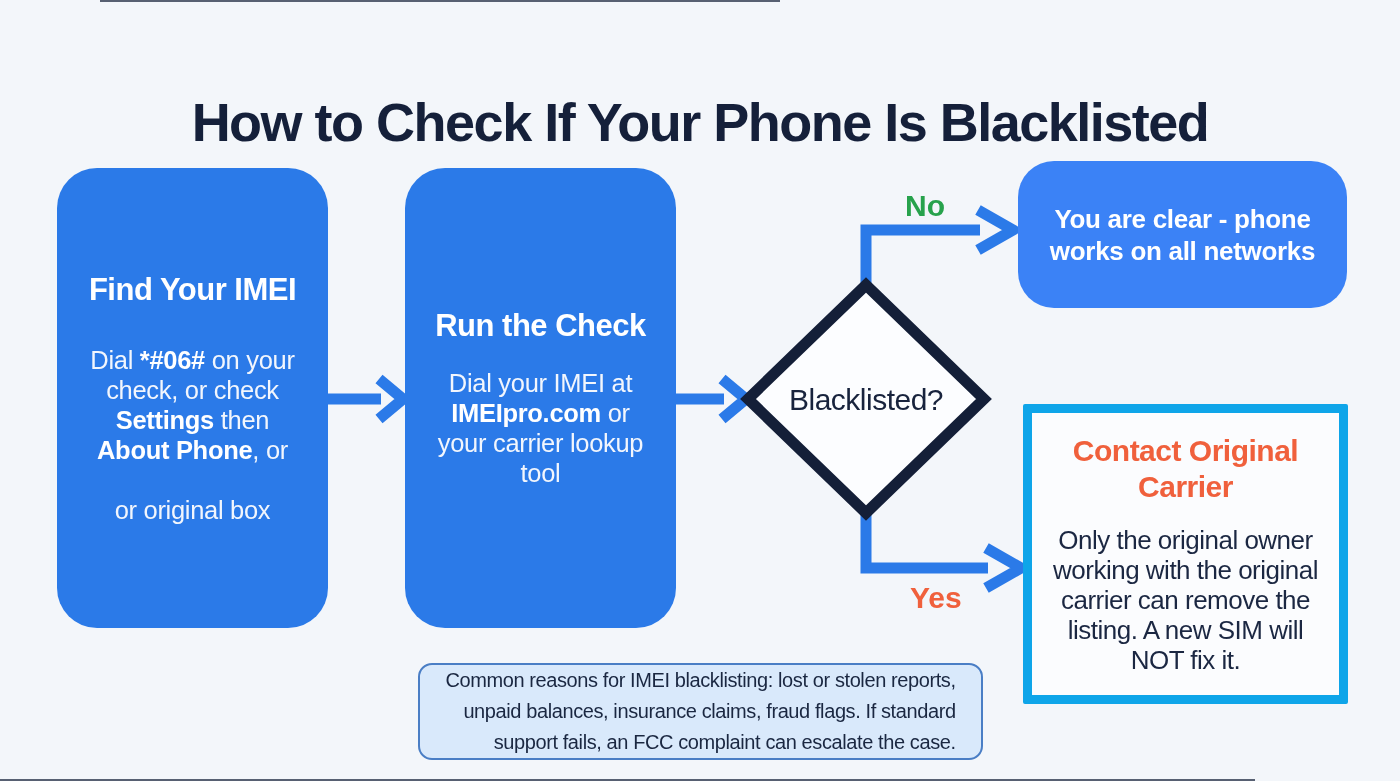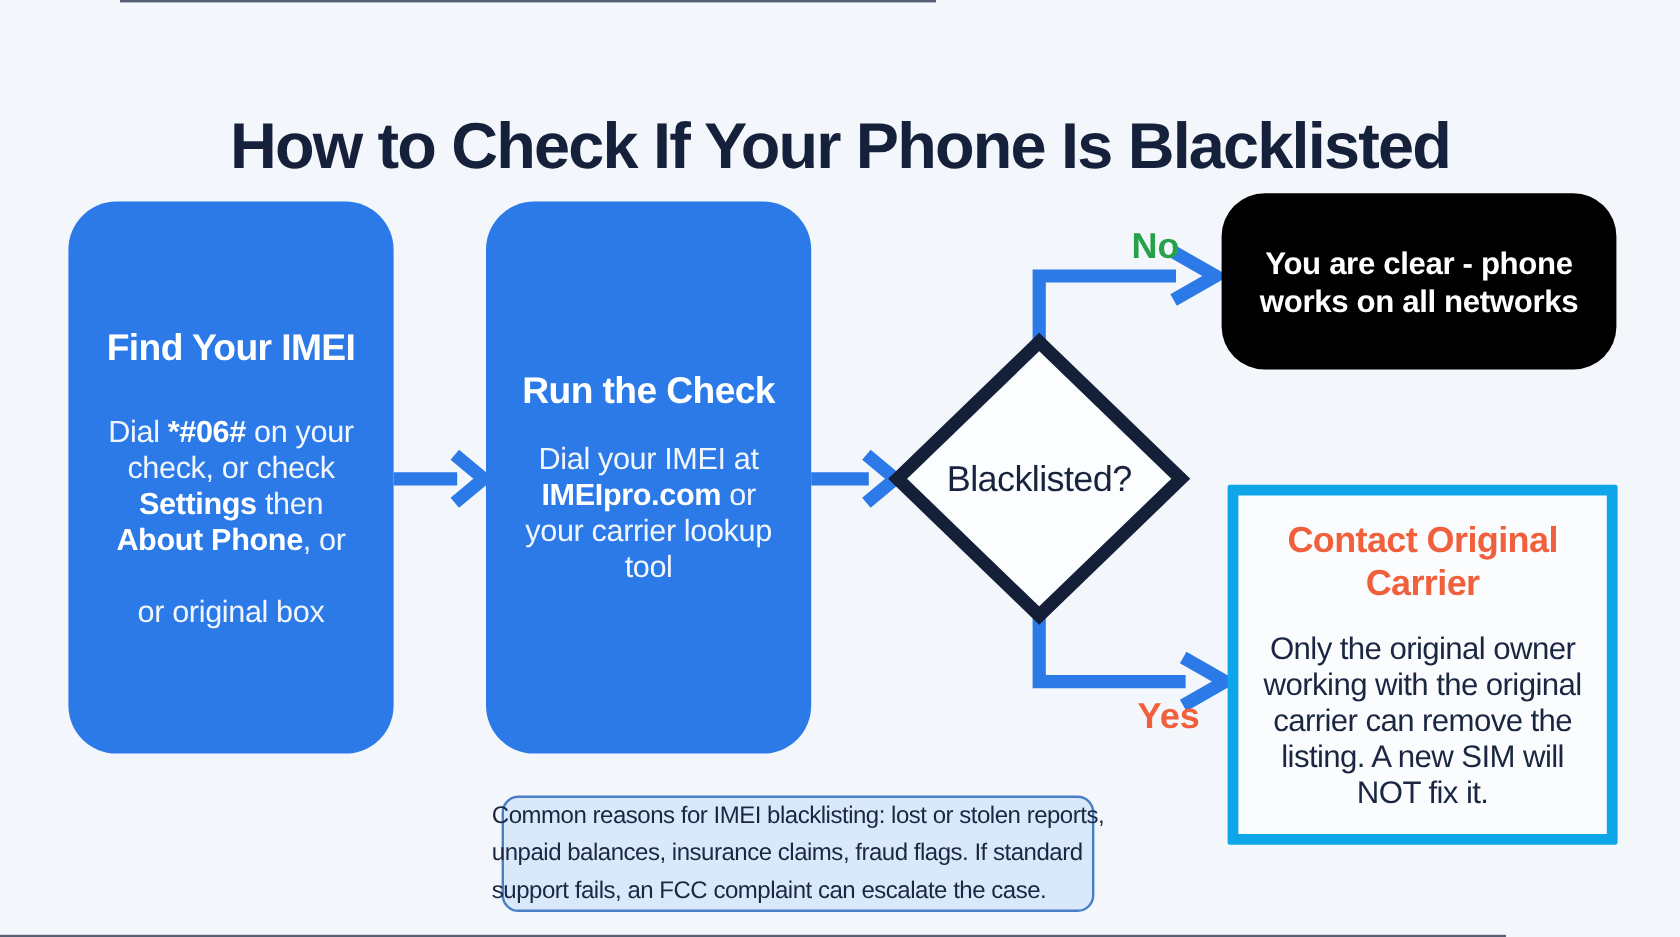"No" .branch-label { margin-left: 38px -> none }
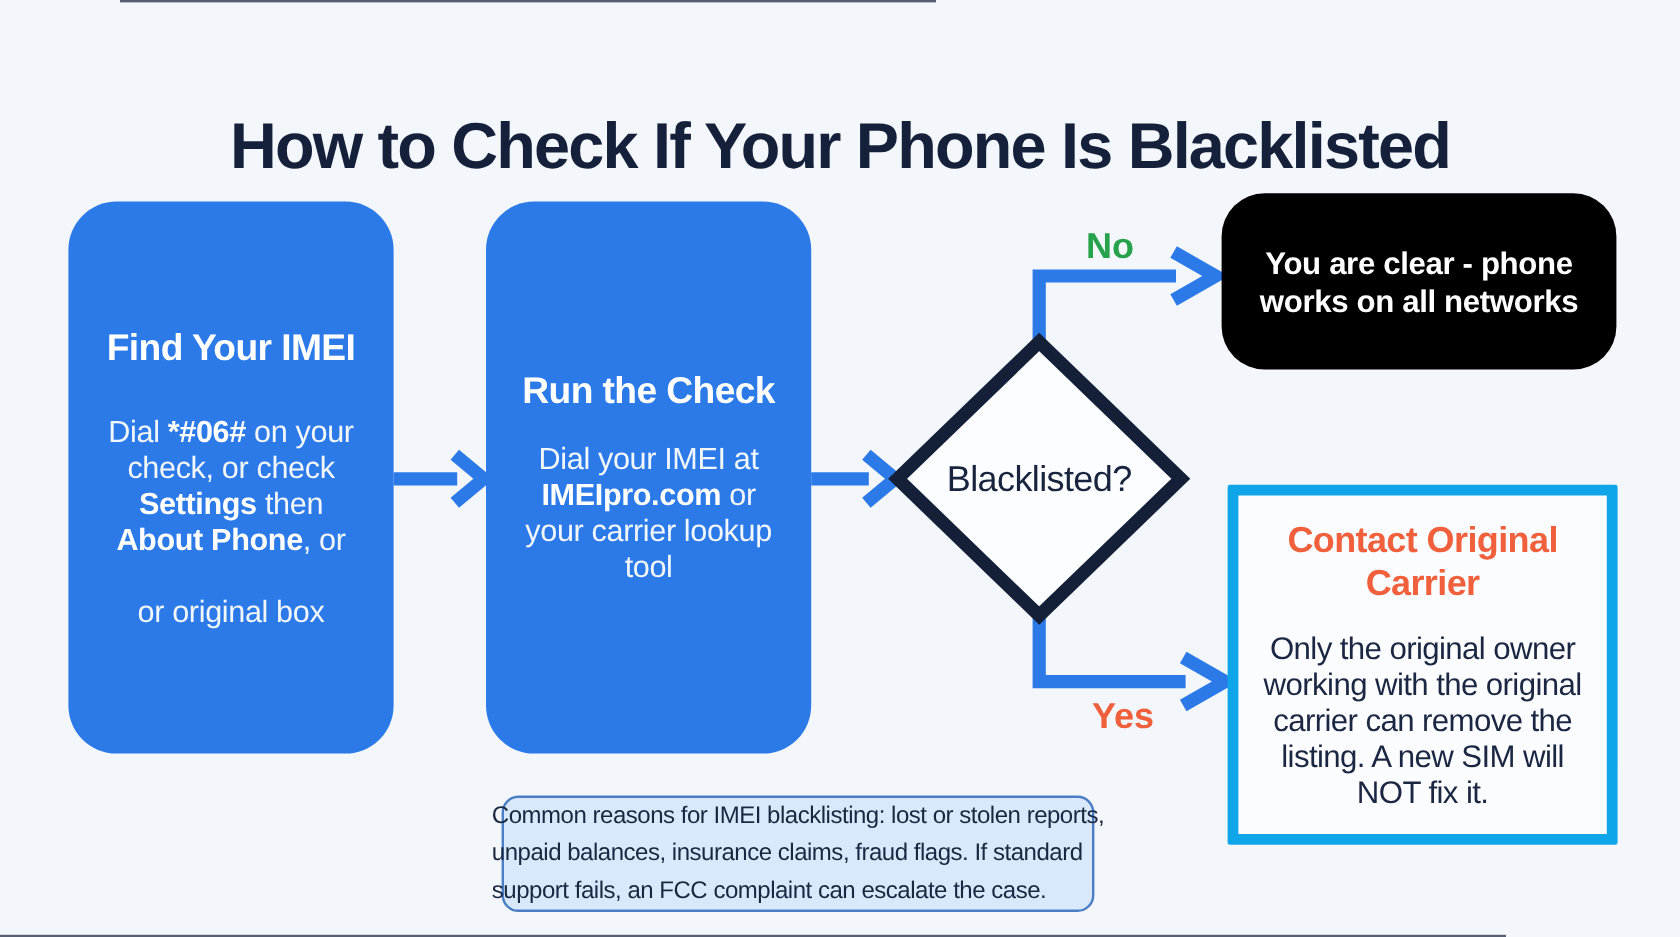"You are clear - phone" .box.green { background: #000000 -> #3b82f6 }
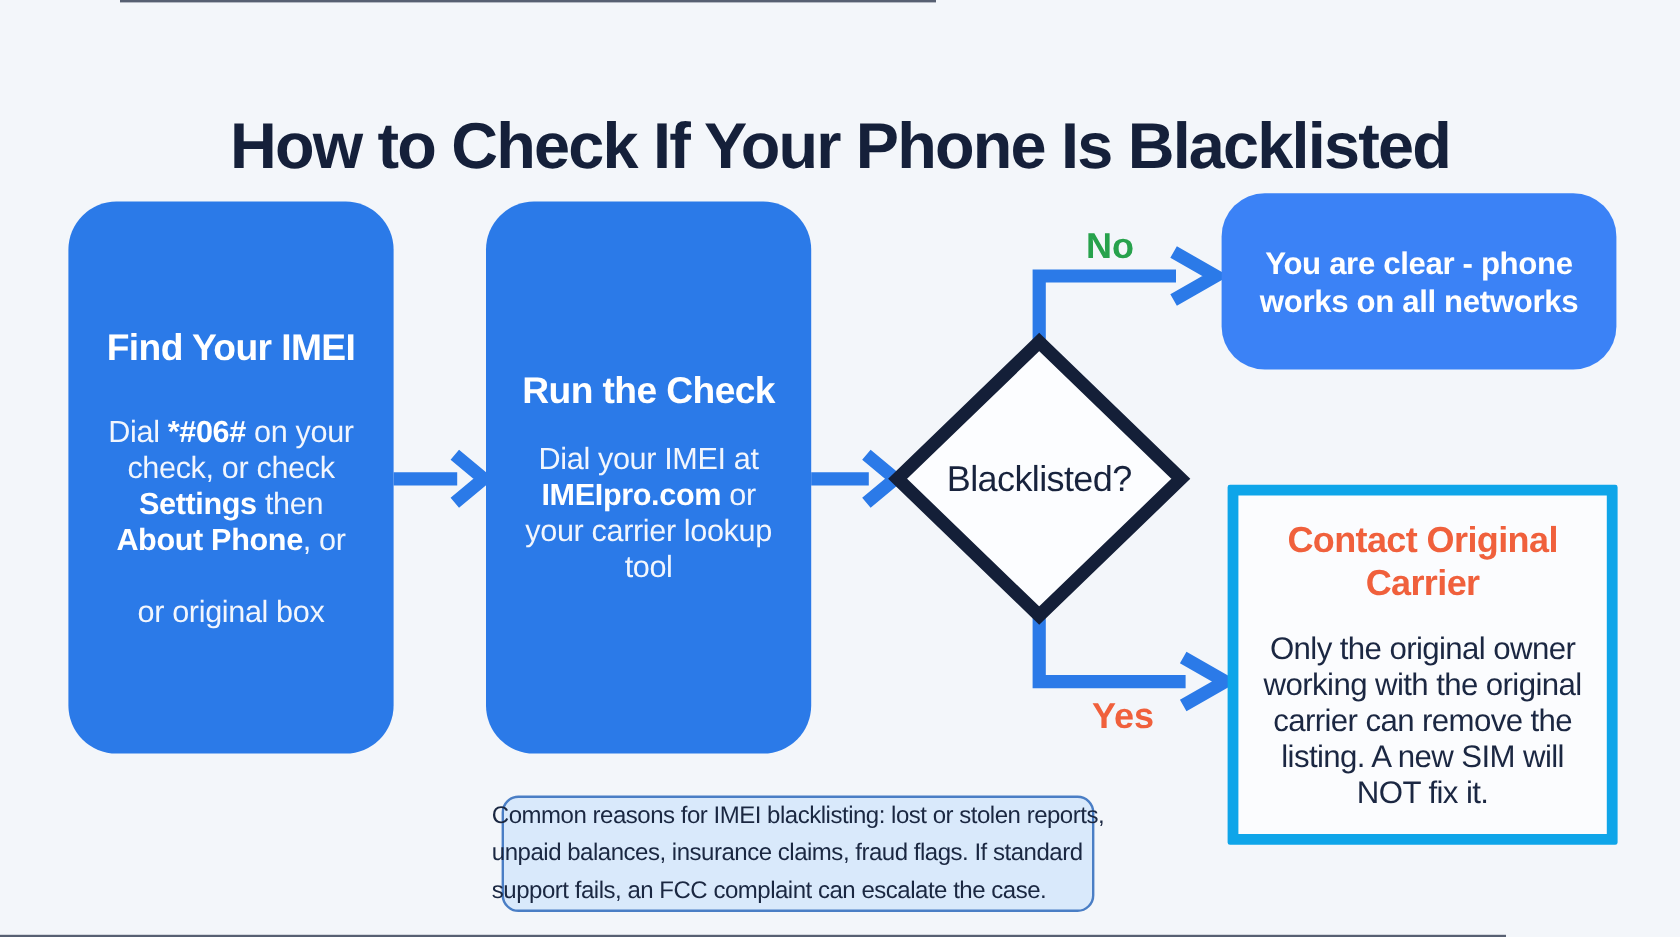"Common reasons for IMEI blacklisting:" .note { text-align: left -> right; width: 494px -> 565px }
